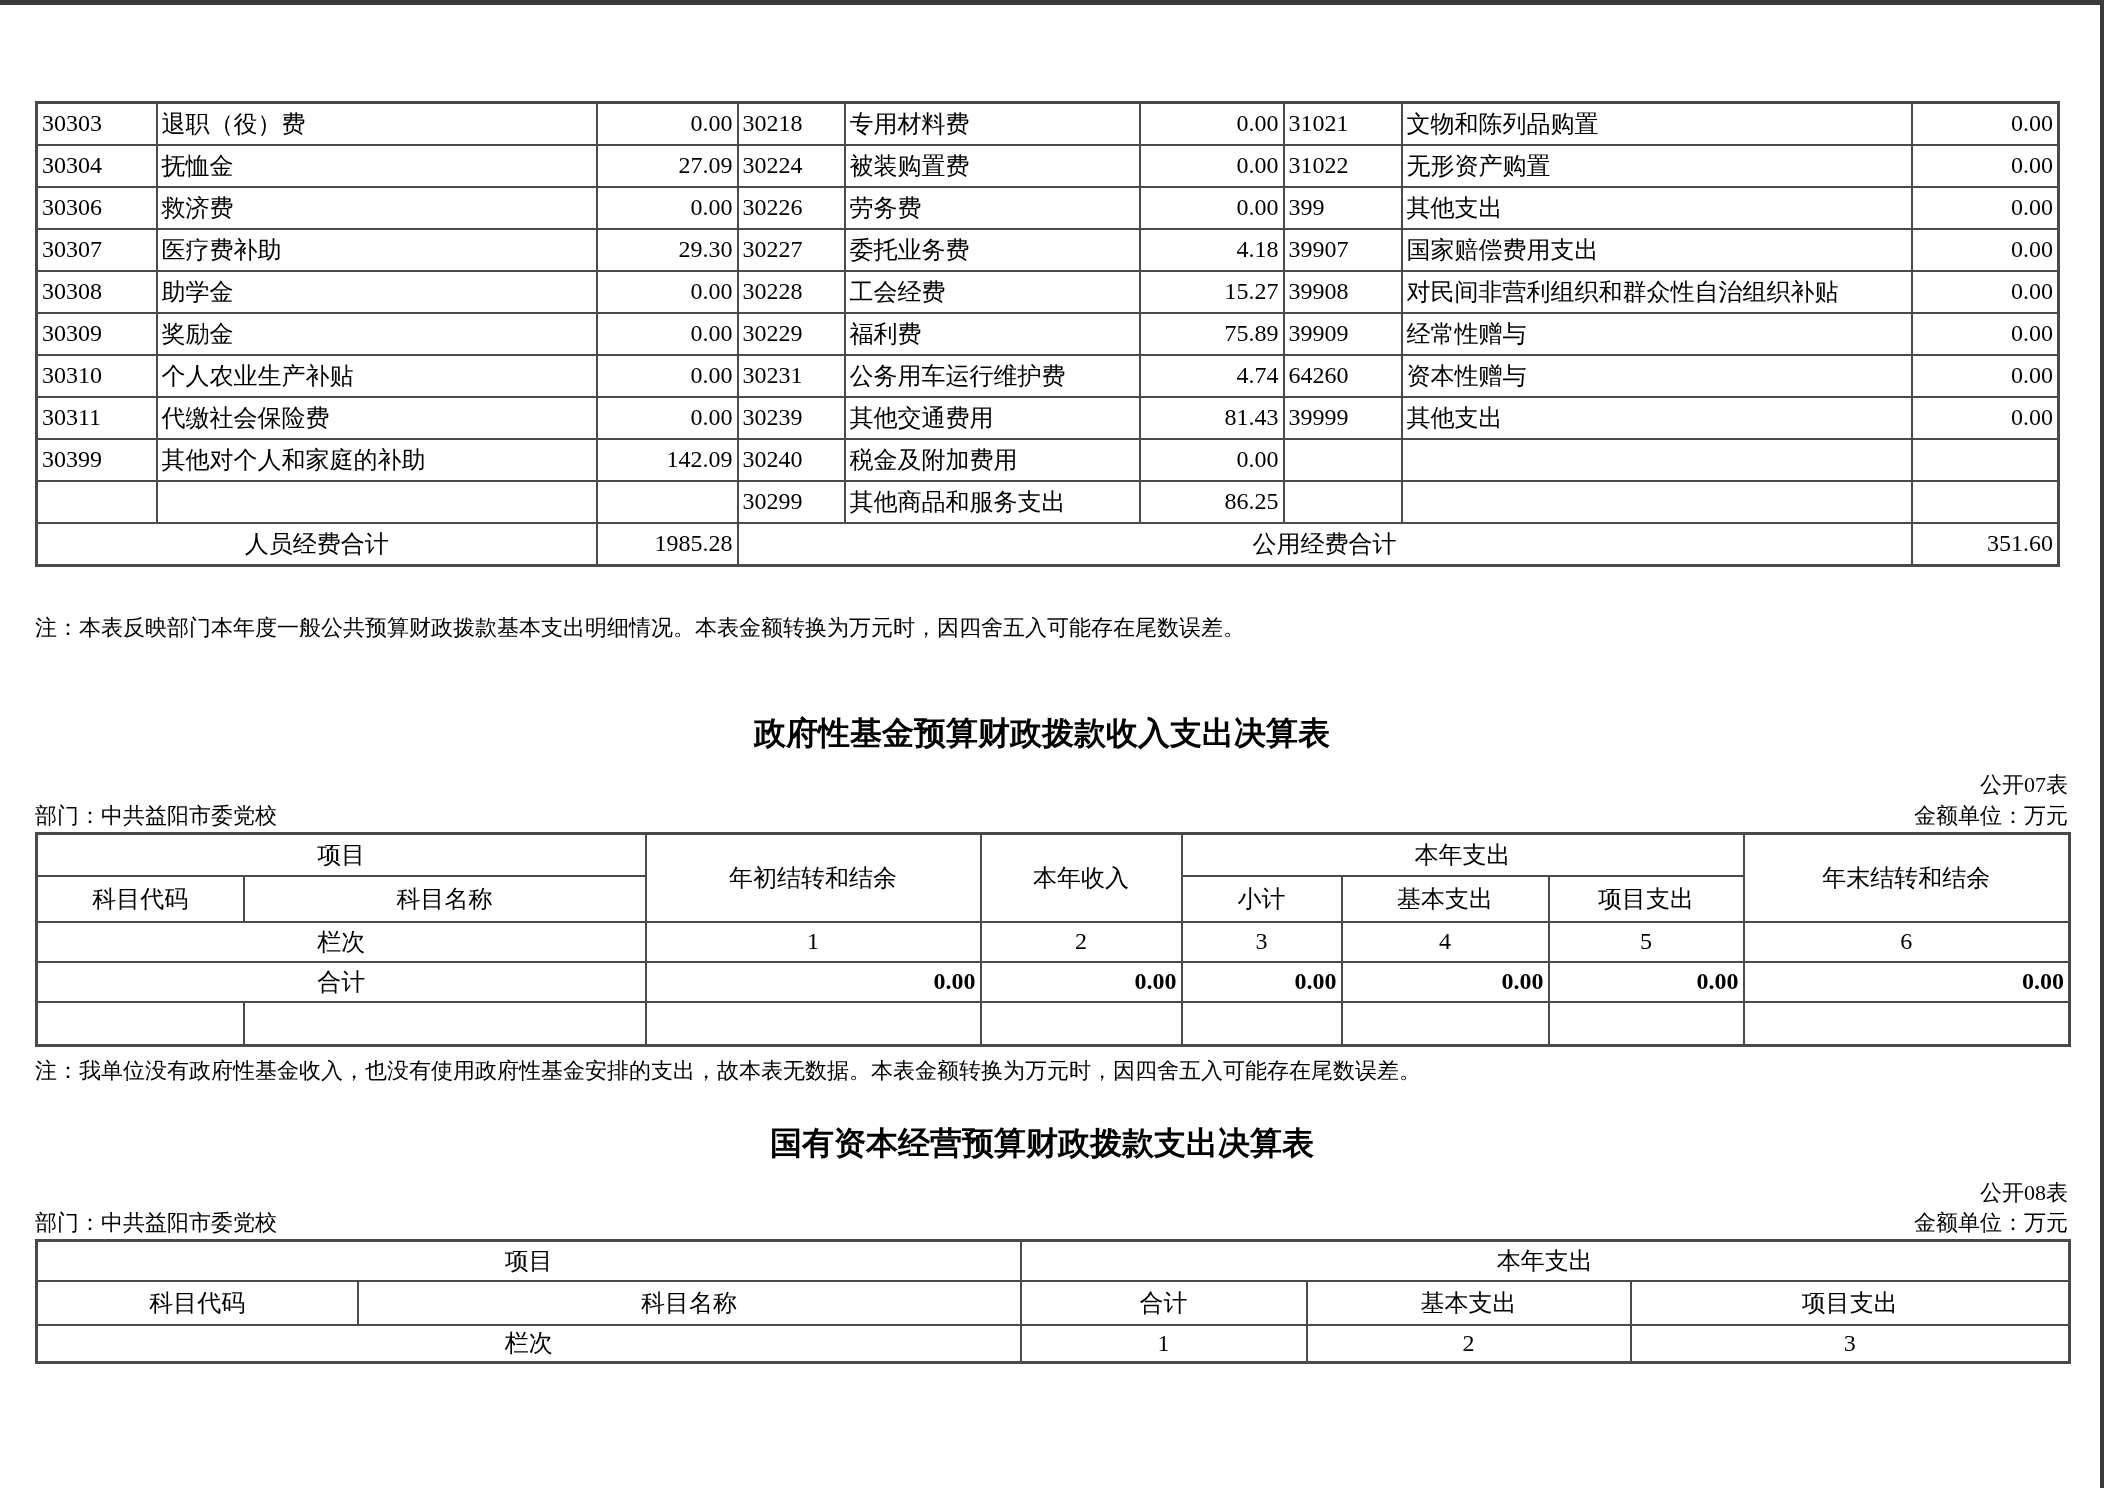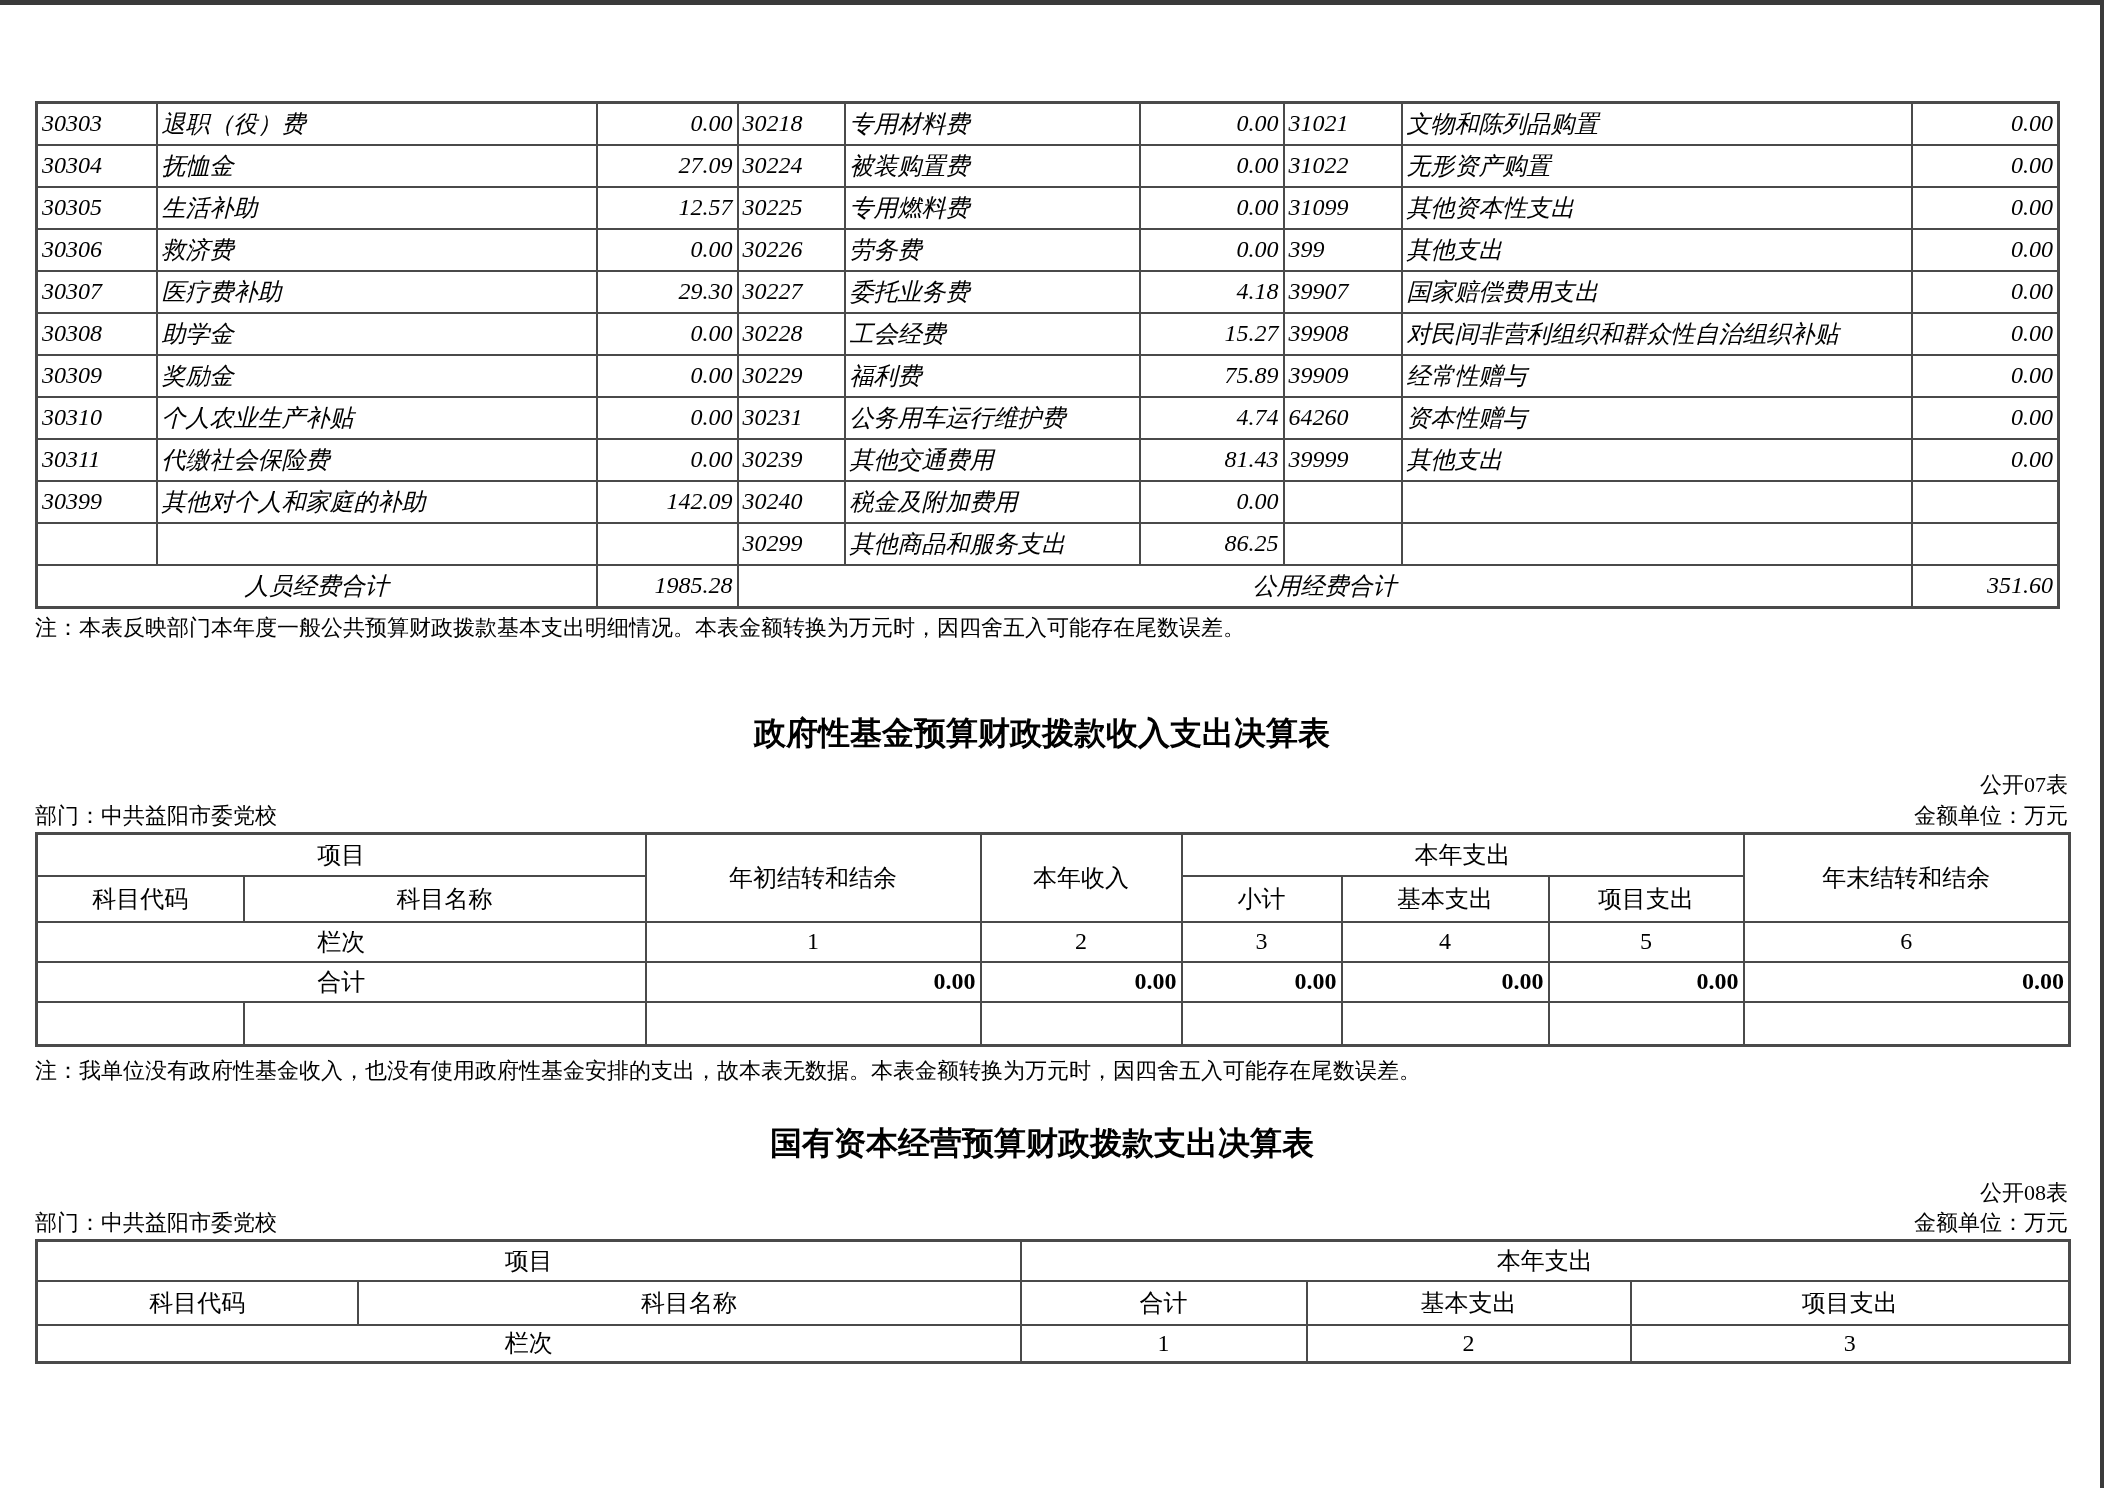"30303" .t1 tr { font-style: italic -> none }
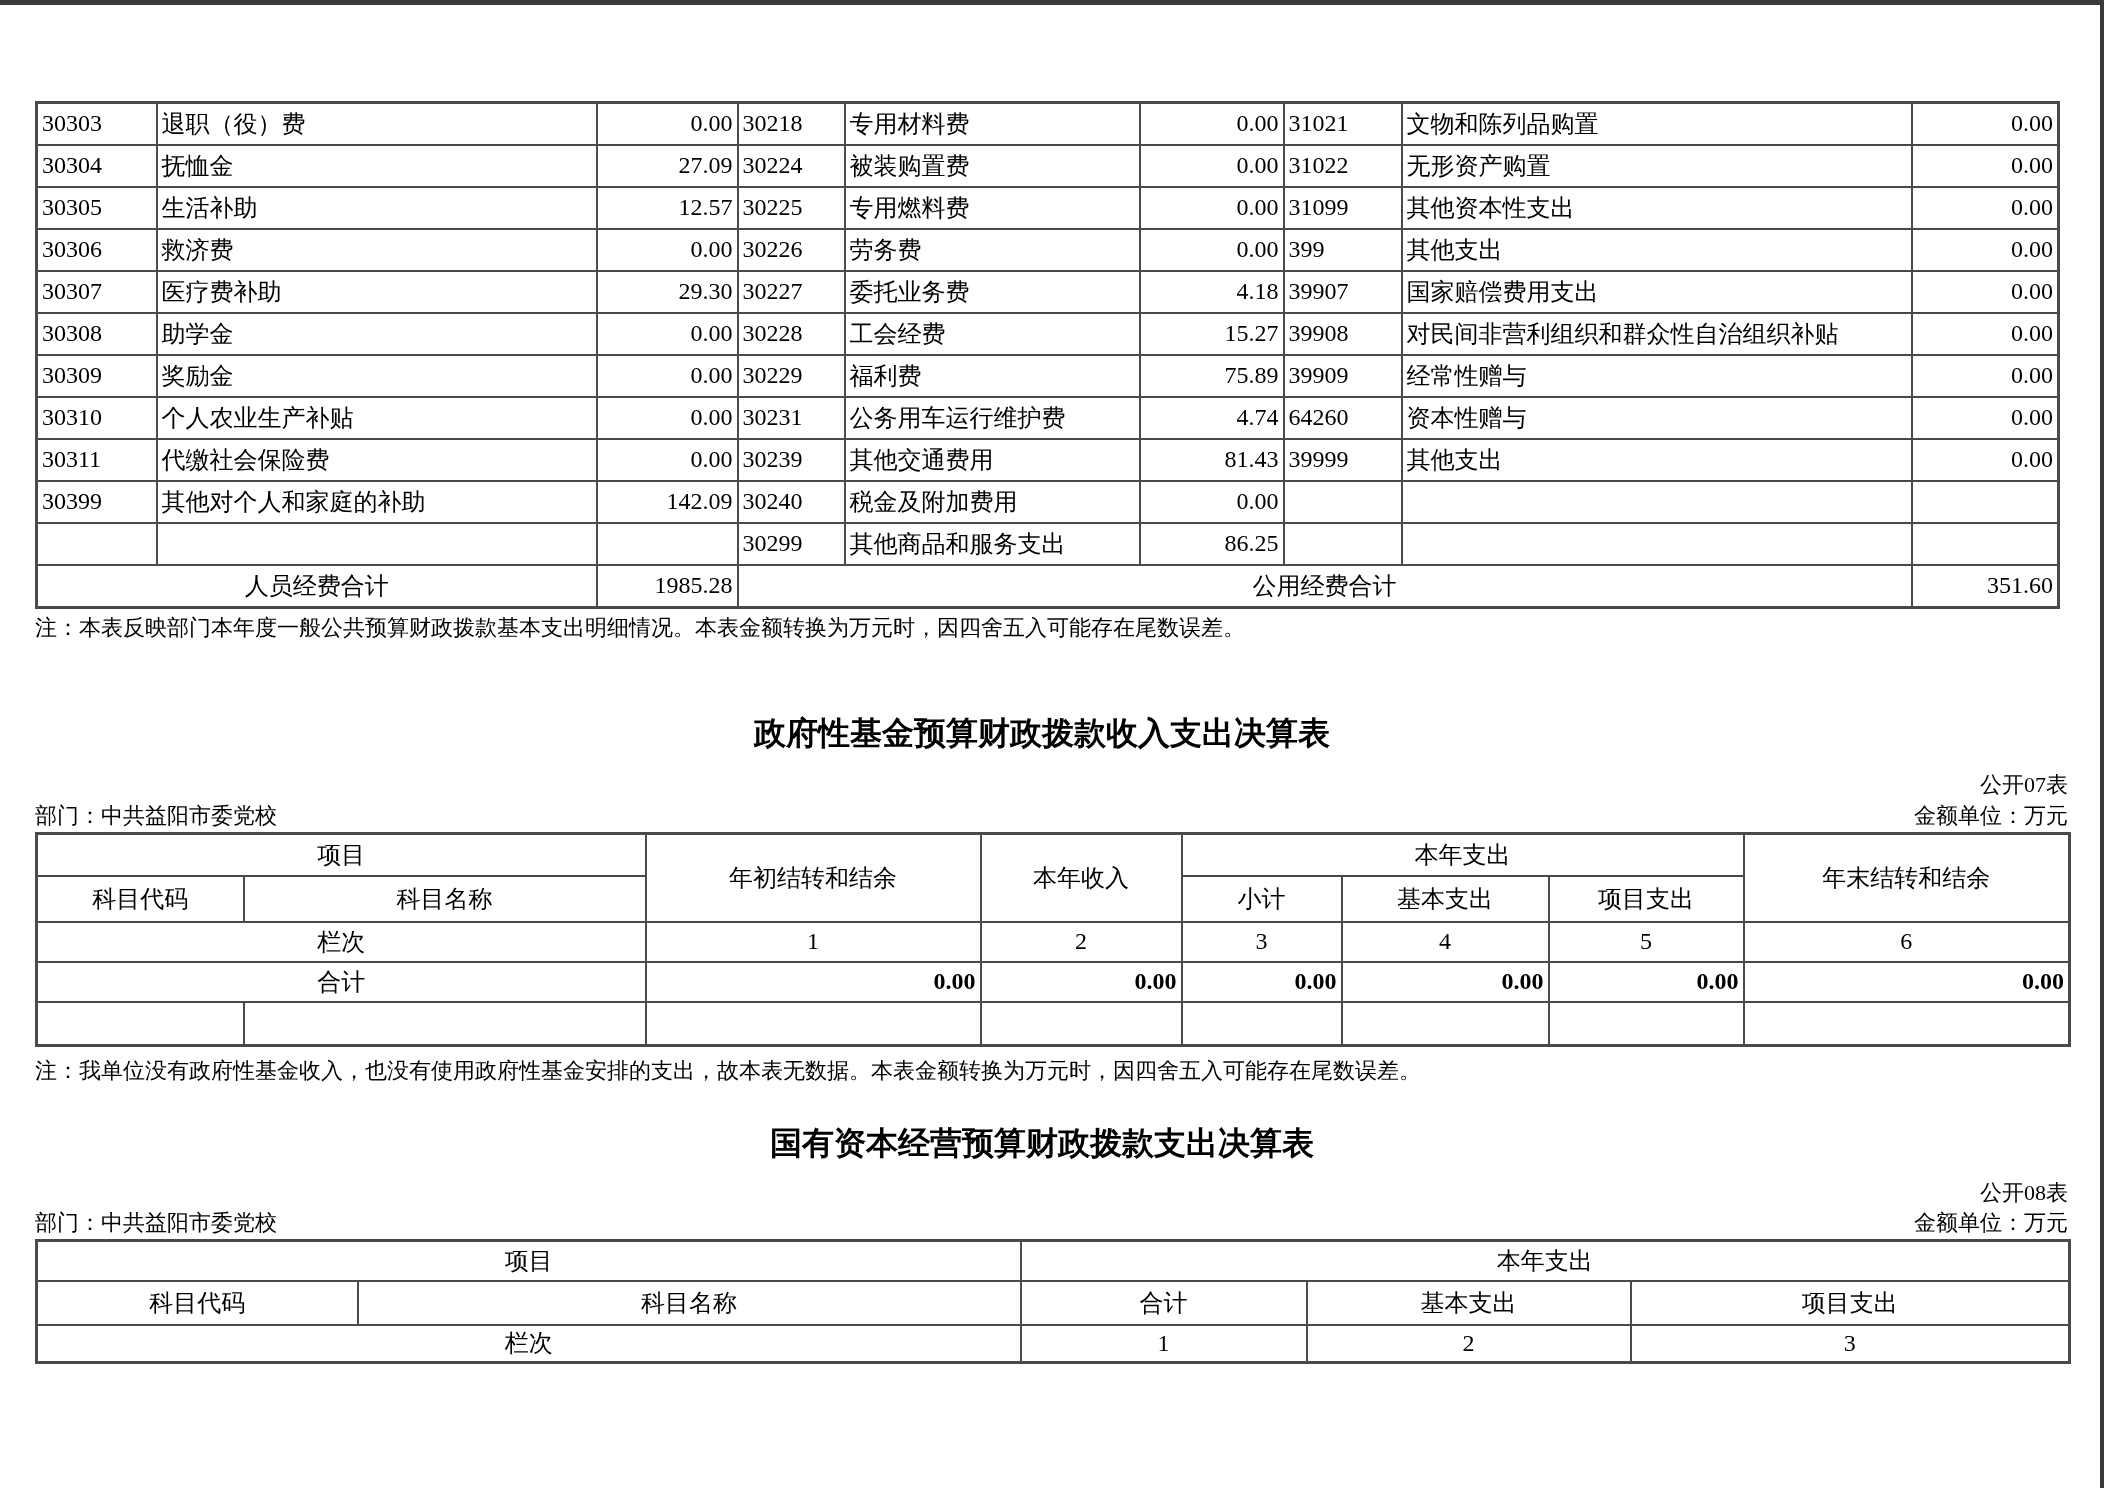"30305" tr { html: <tr> <td>30305</td> <td>生活补助</td> <td>12.57</td> <td>30225</td> <td>专用燃料费</td> <td>0.00</td> <td>31099</td> <td>其他资本性支出</td> <td>0.00</td> </tr> -> none }
